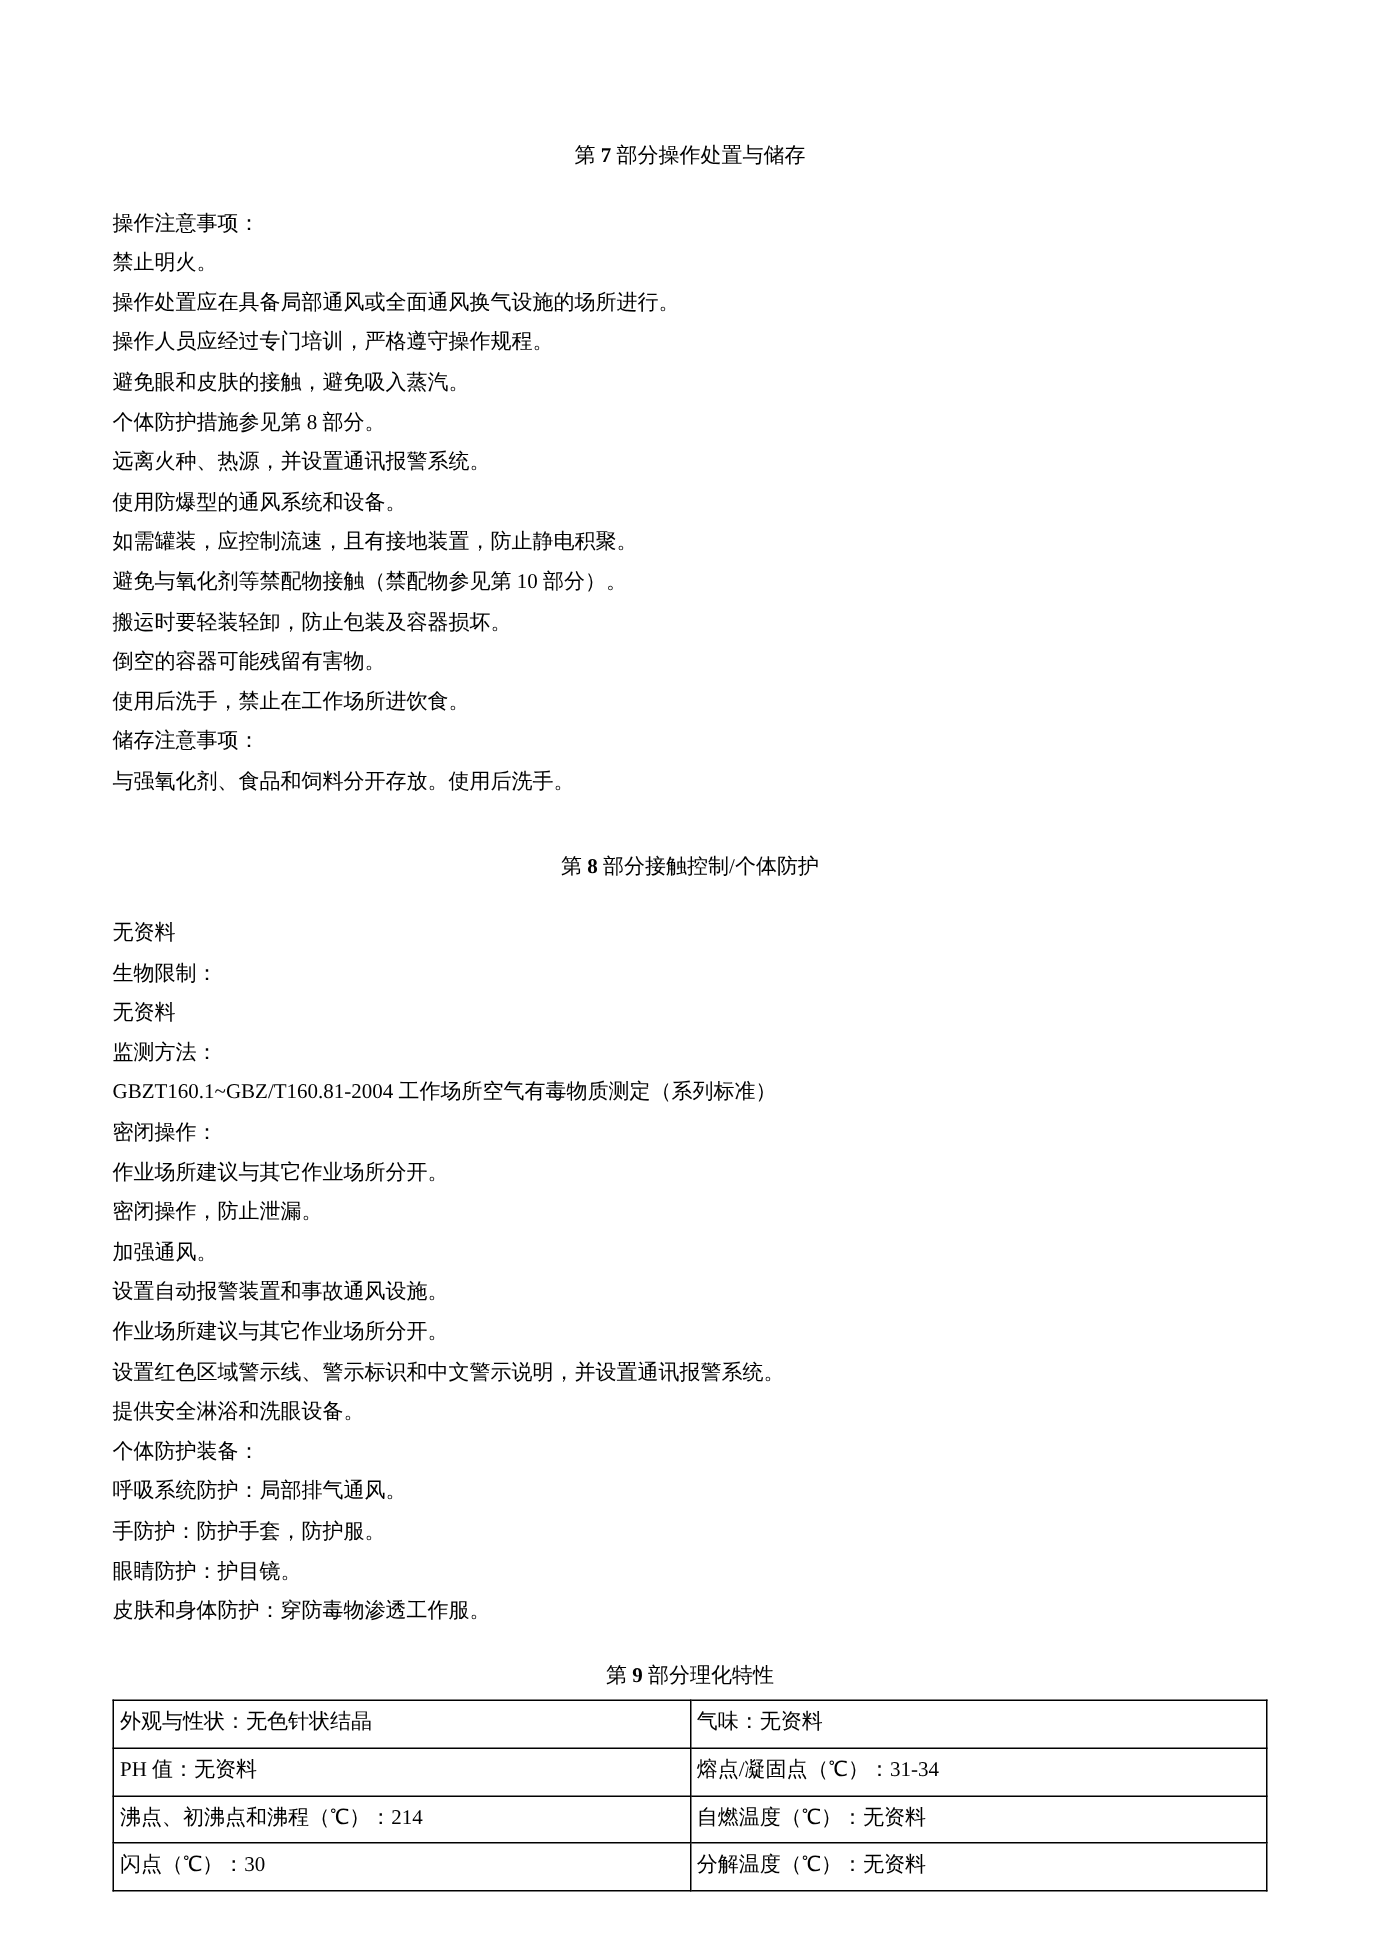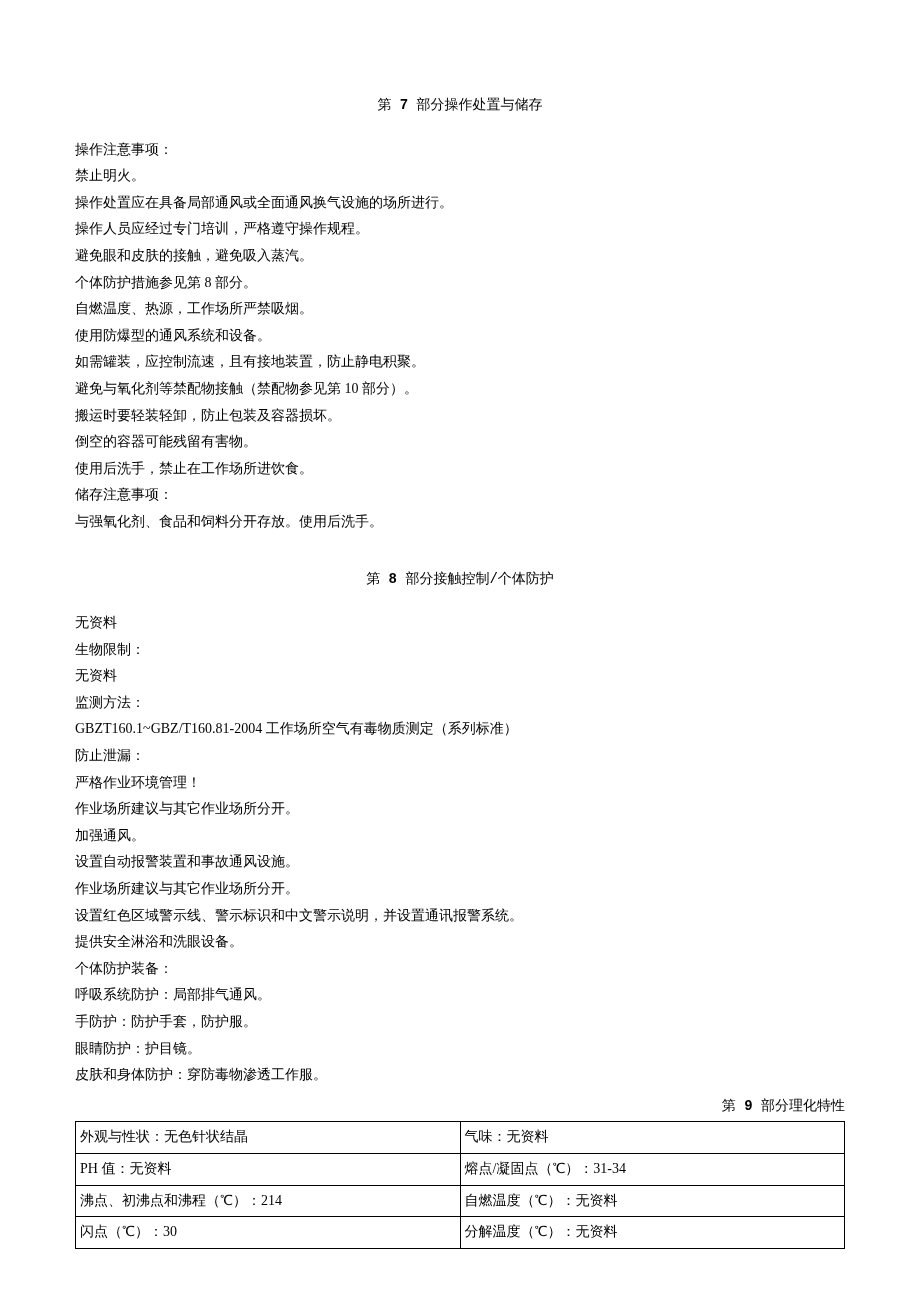"第 7 部分操作处置与储存" .section-heading { font-family: Liberation Mono, monospace -> none }
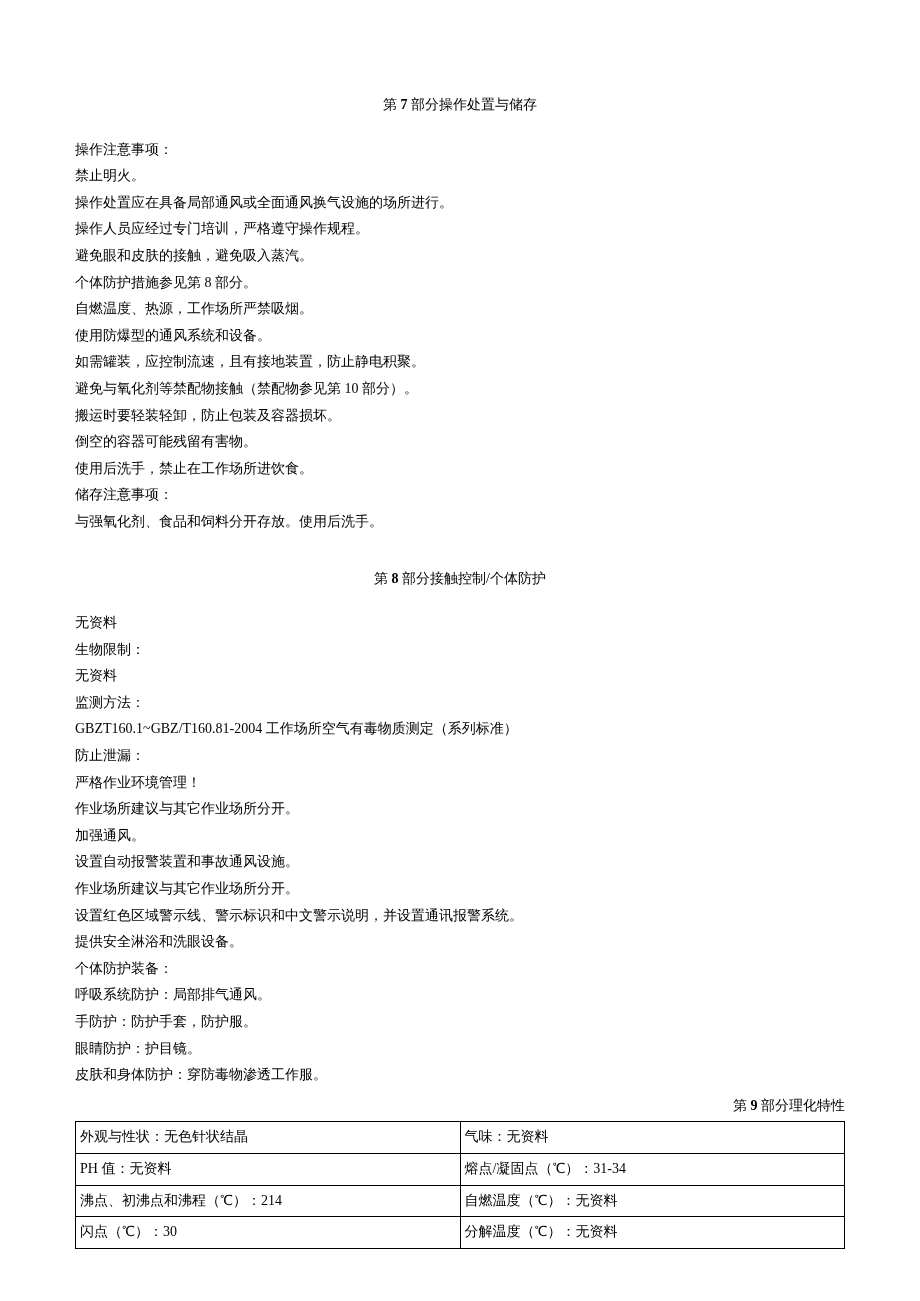"自燃温度、热源，工作场所严禁吸烟。" p { text: 自燃温度、热源，工作场所严禁吸烟 -> 远离火种、热源，并设置通讯报警系统 }
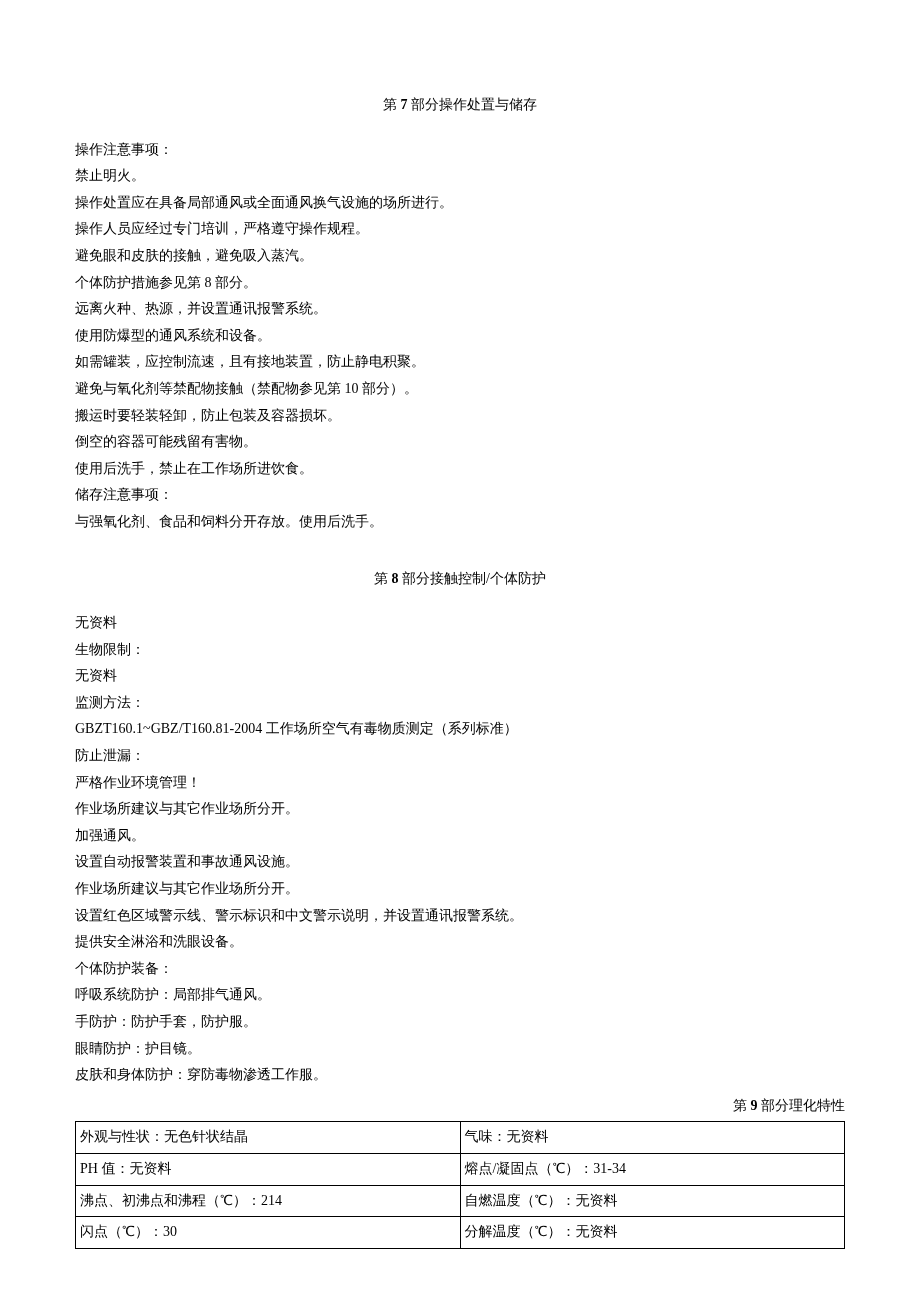"防止泄漏：" p { text: 防止泄漏 -> 密闭操作 }
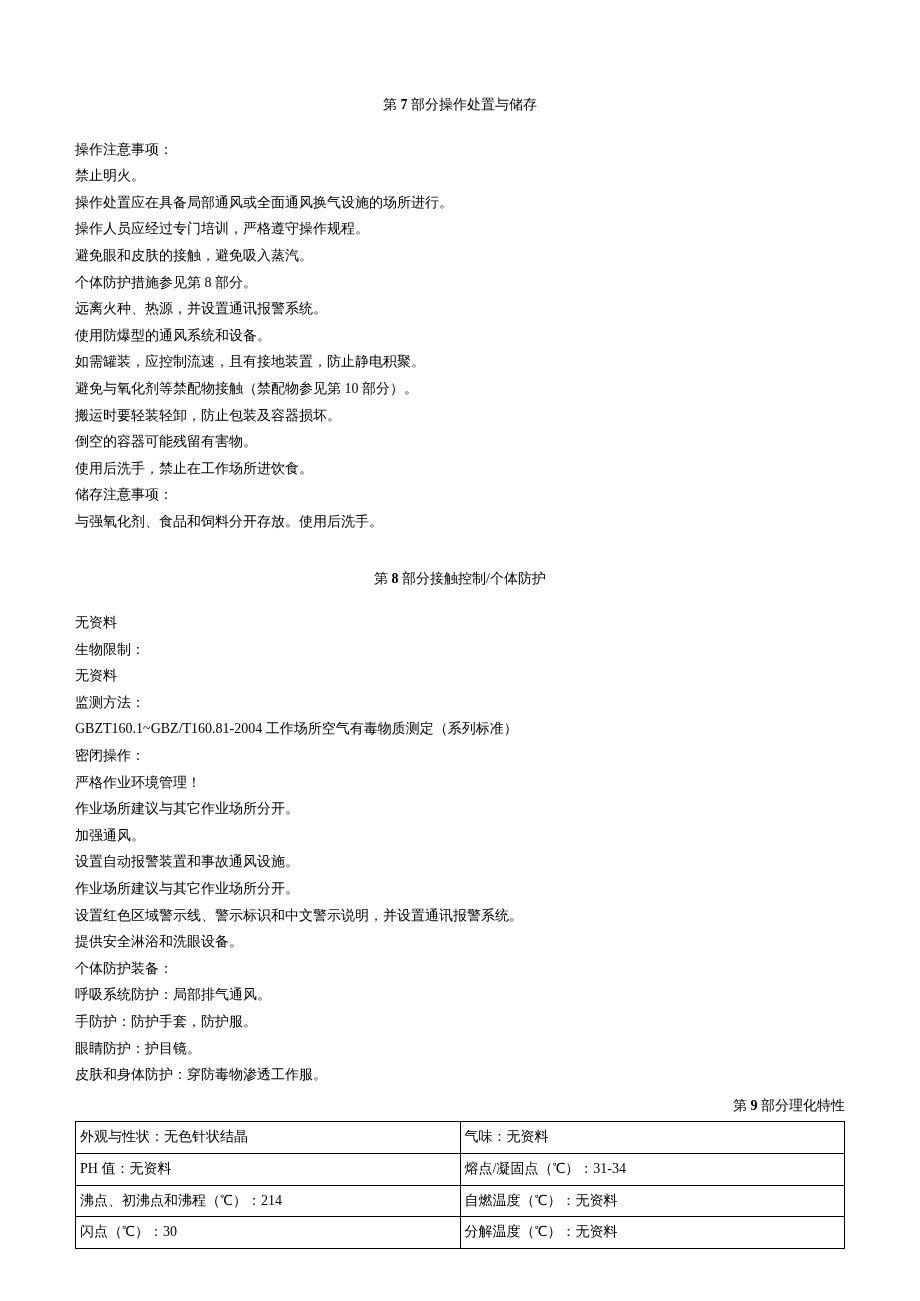"严格作业环境管理！" p { html: <p>严格作业环境管理！</p> -> none }
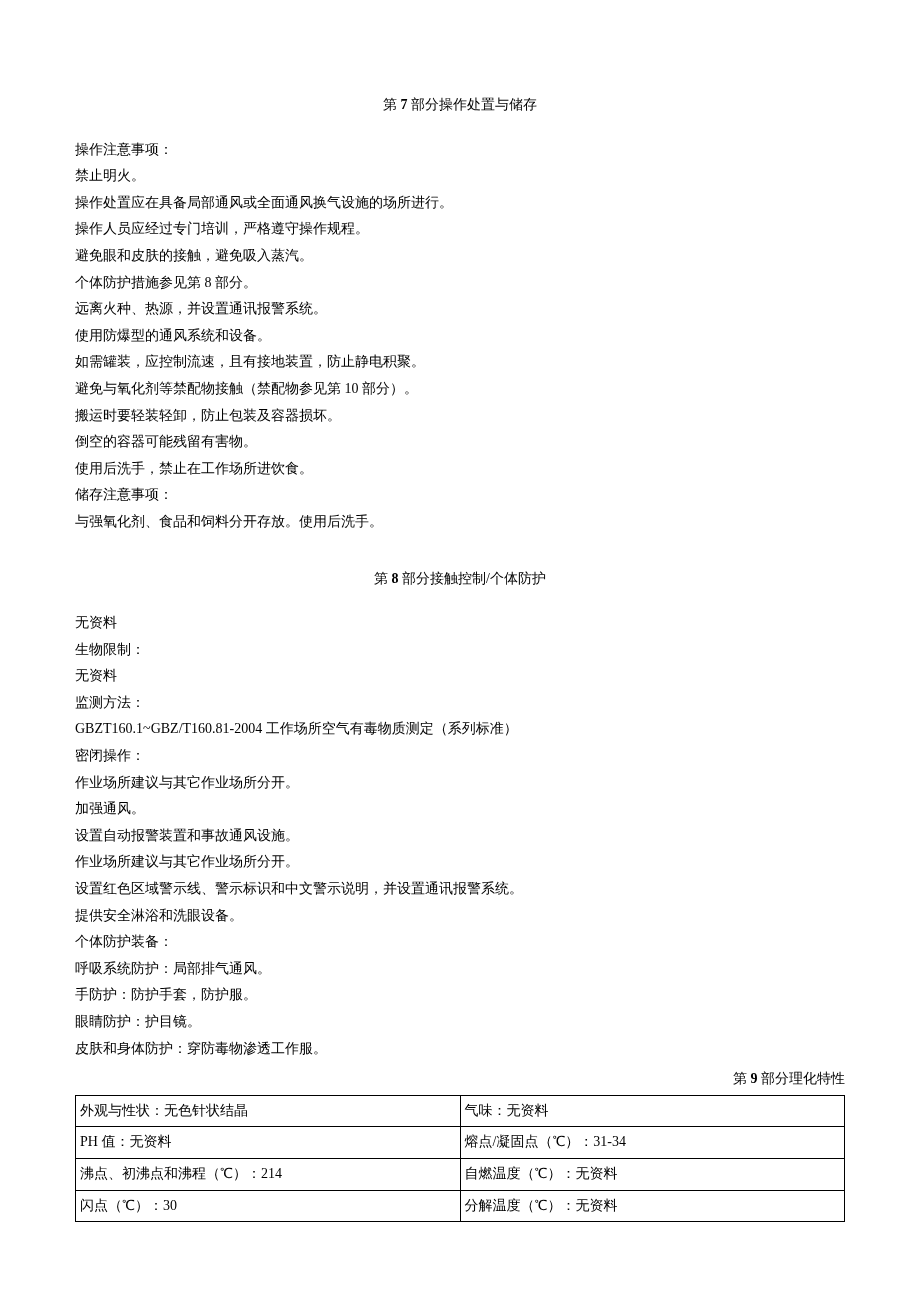"密闭操作，防止泄漏。" p { html: none -> <p>密闭操作，防止泄漏。</p> }
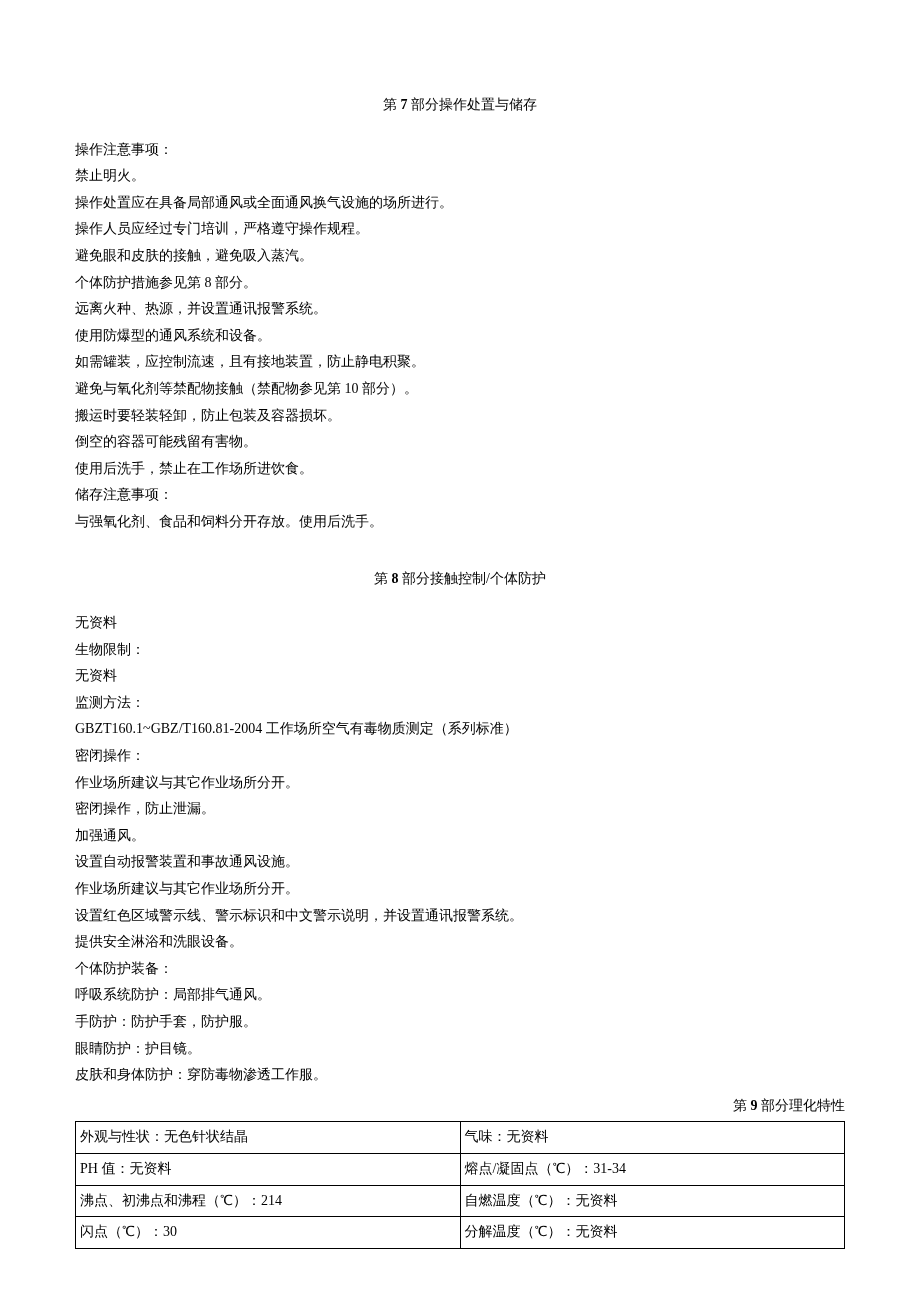"第 9 部分理化特性" div.section-heading { margin: 4px 0 2px 0 -> 16px 0 2px 0; text-align: right -> none }
